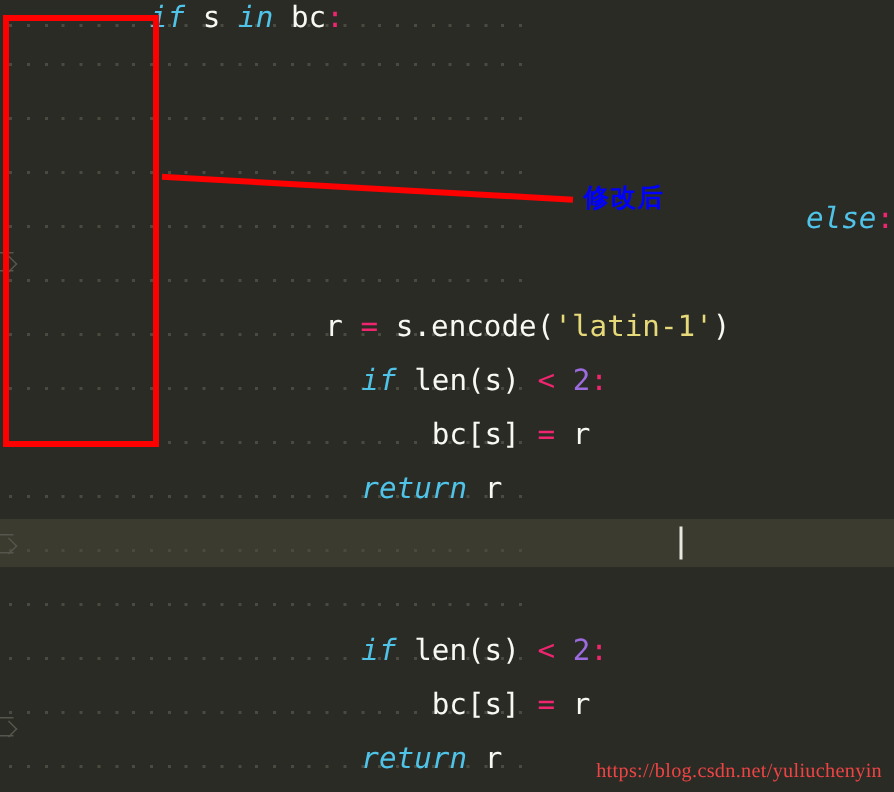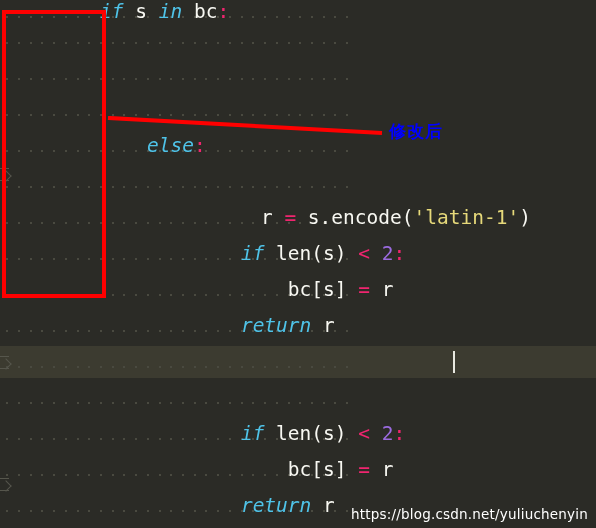"else:" span.txt { padding-left: 100px -> 64px; text-align: none -> right }
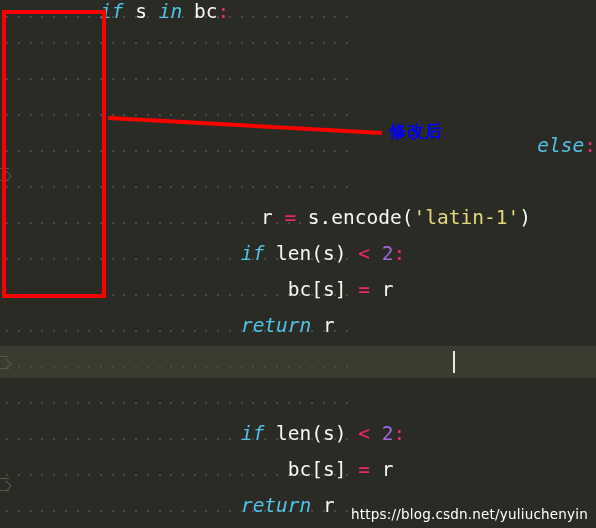"r = s.encode('latin-1')" span.txt { margin-left: 44px -> none }
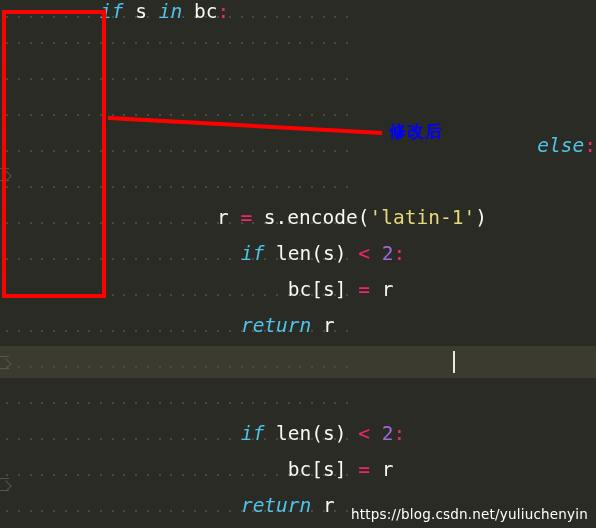"https://blog.csdn.net/yuliuchenyin" div { color: #ffffff -> #ef4444; font-family: none -> Liberation Serif, serif }
